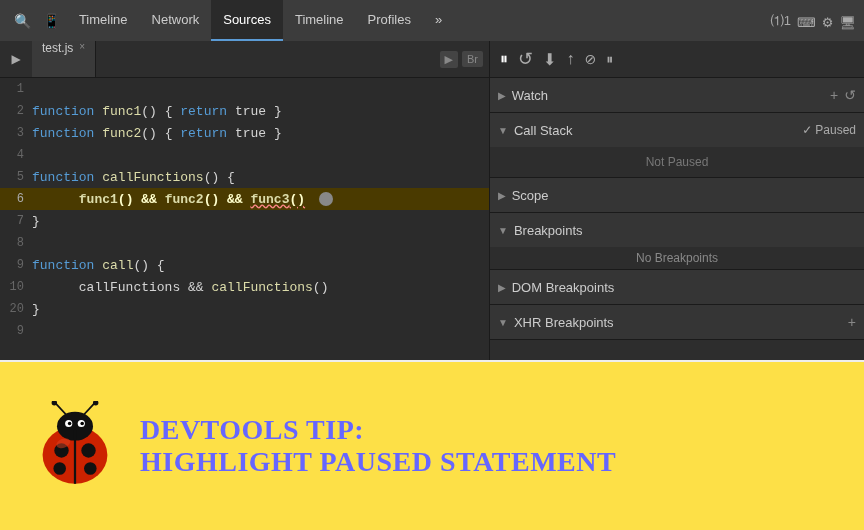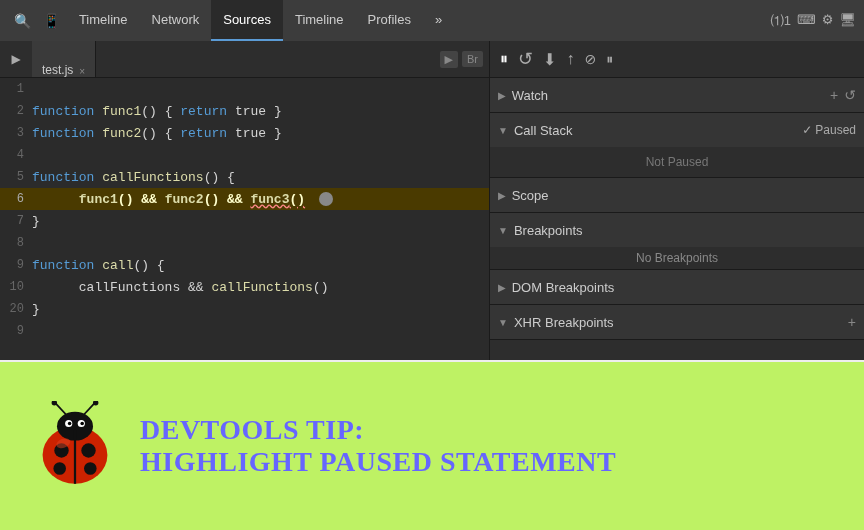"⑴1" .toolbar-right { align-items: flex-start -> flex-end }
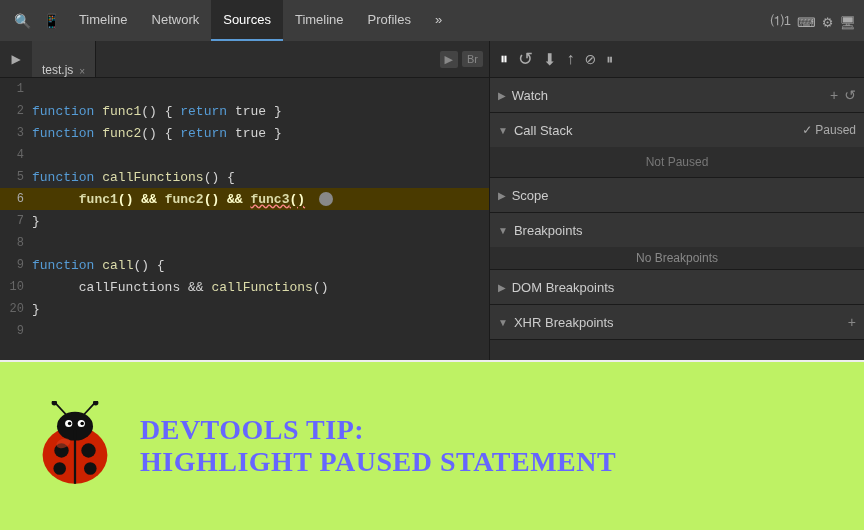"test.js" .file-tab { align-items: flex-end -> flex-start }
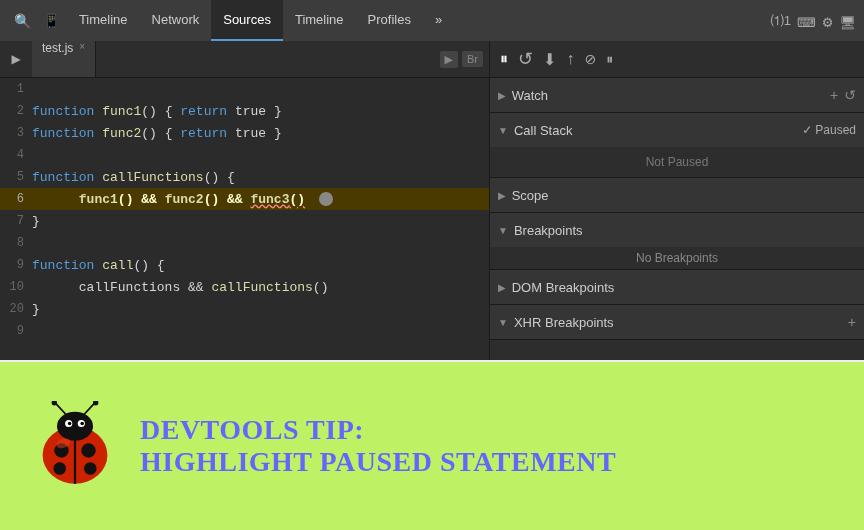"DEVTOOLS TIP:" .tip-section { background: #bef264 -> #fde047 }
